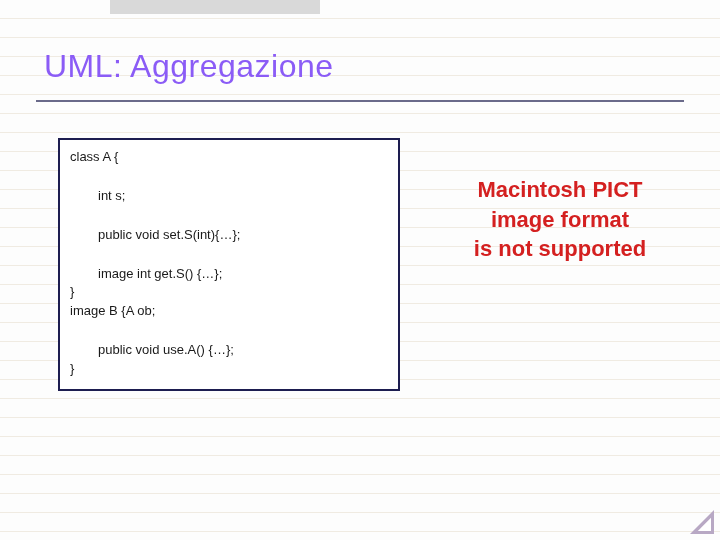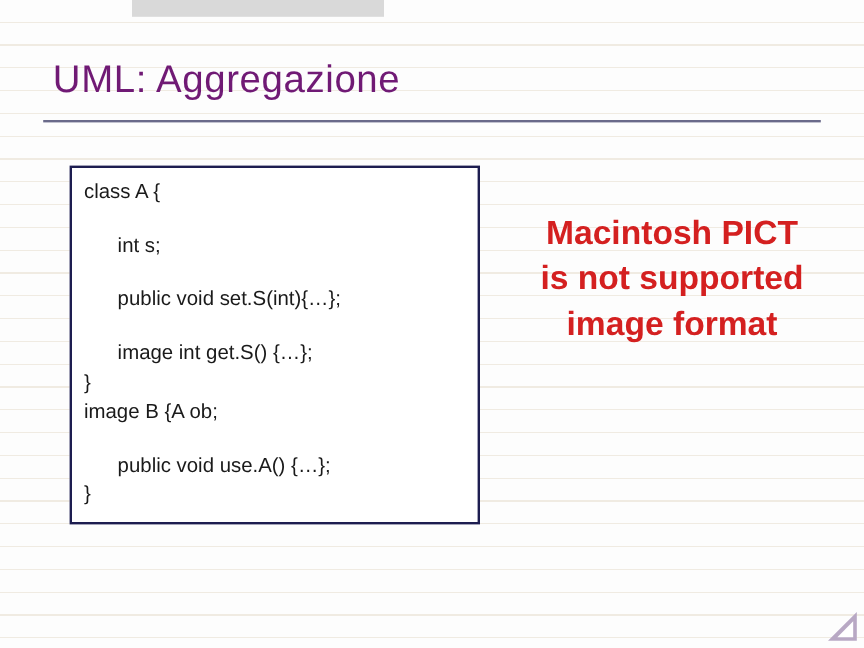"UML: Aggregazione" .title { color: #701a75 -> #8b5cf6 }
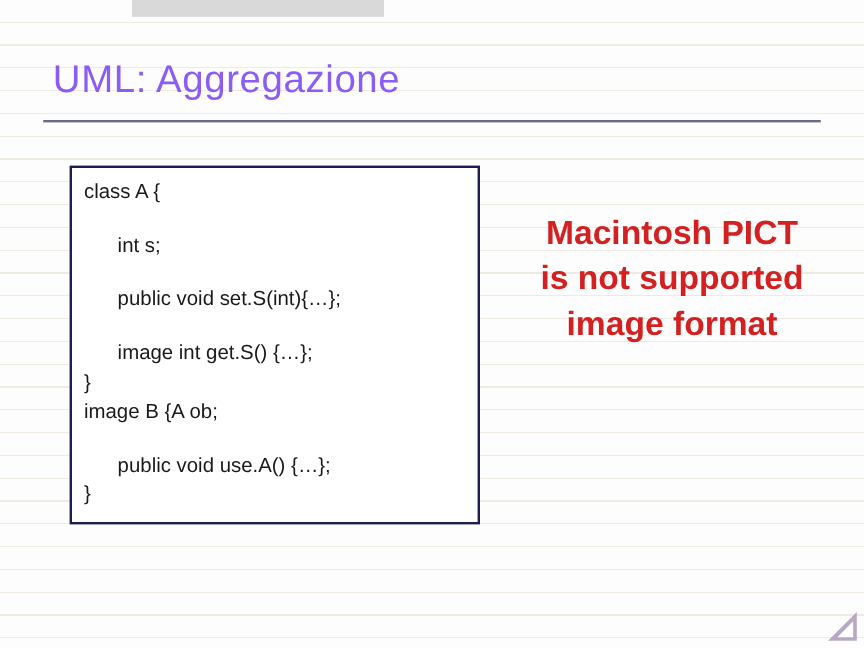"class A {" .code-box { font-size: 17px -> 13px }
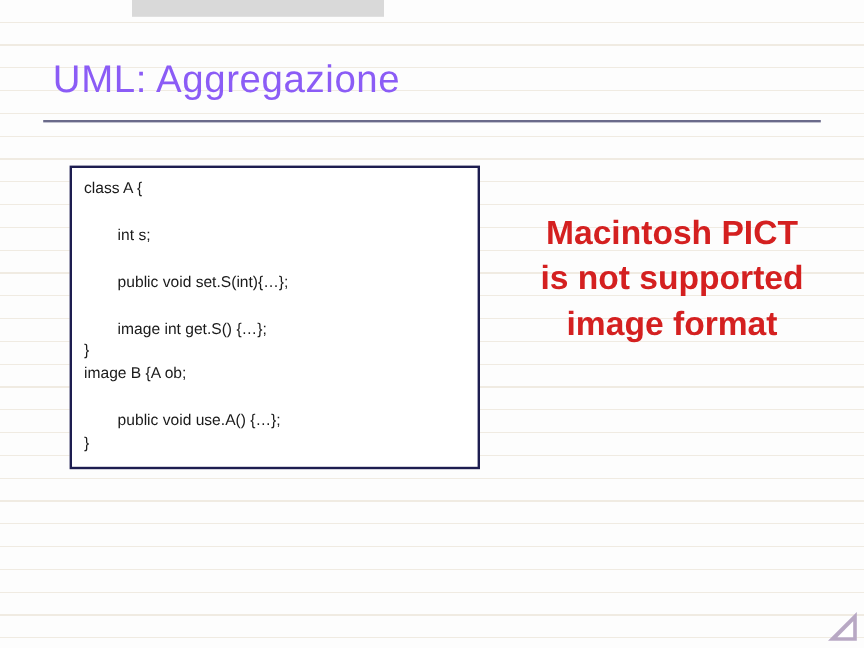"Macintosh PICT" .pict-msg { font-size: 28px -> 22px }
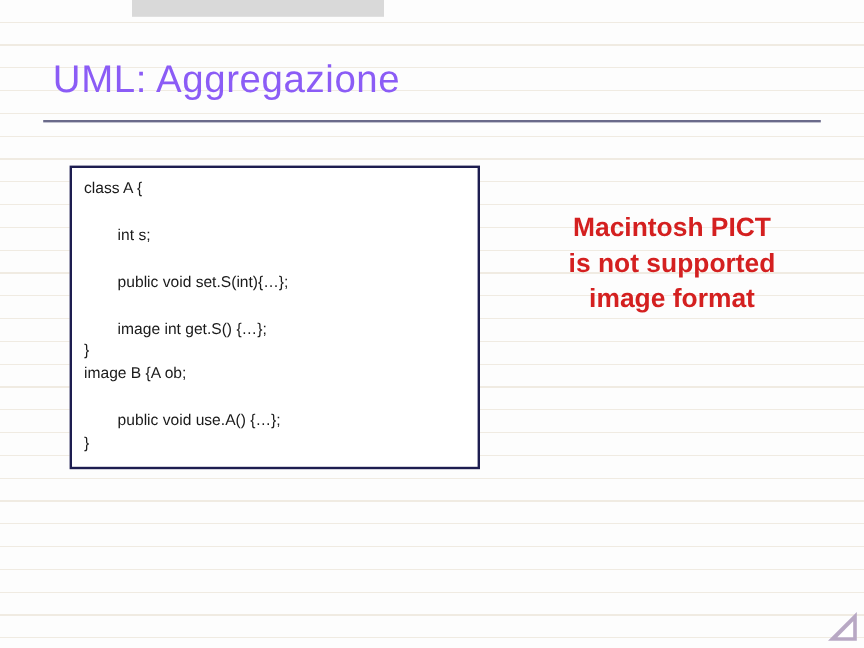"is not supported" div { order: before "image format" -> after "image format" }
